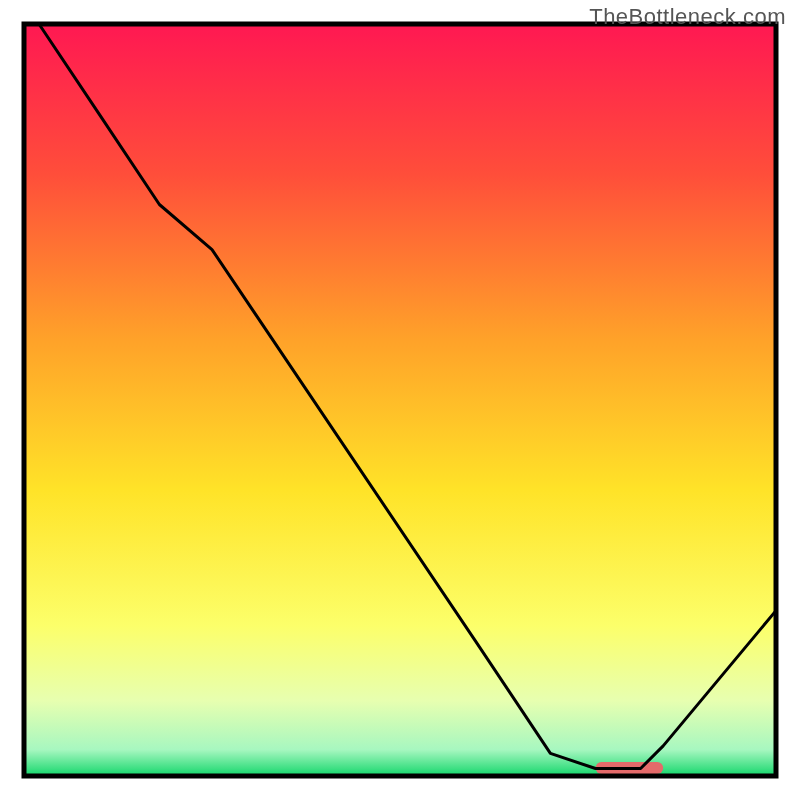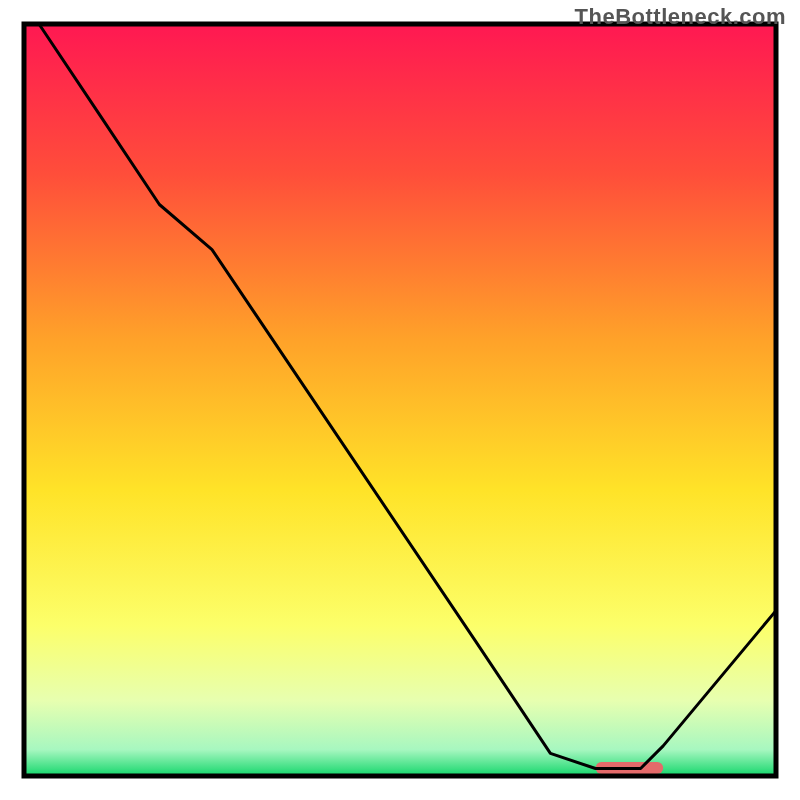"TheBottleneck.com" .watermark { font-weight: bold -> normal }
